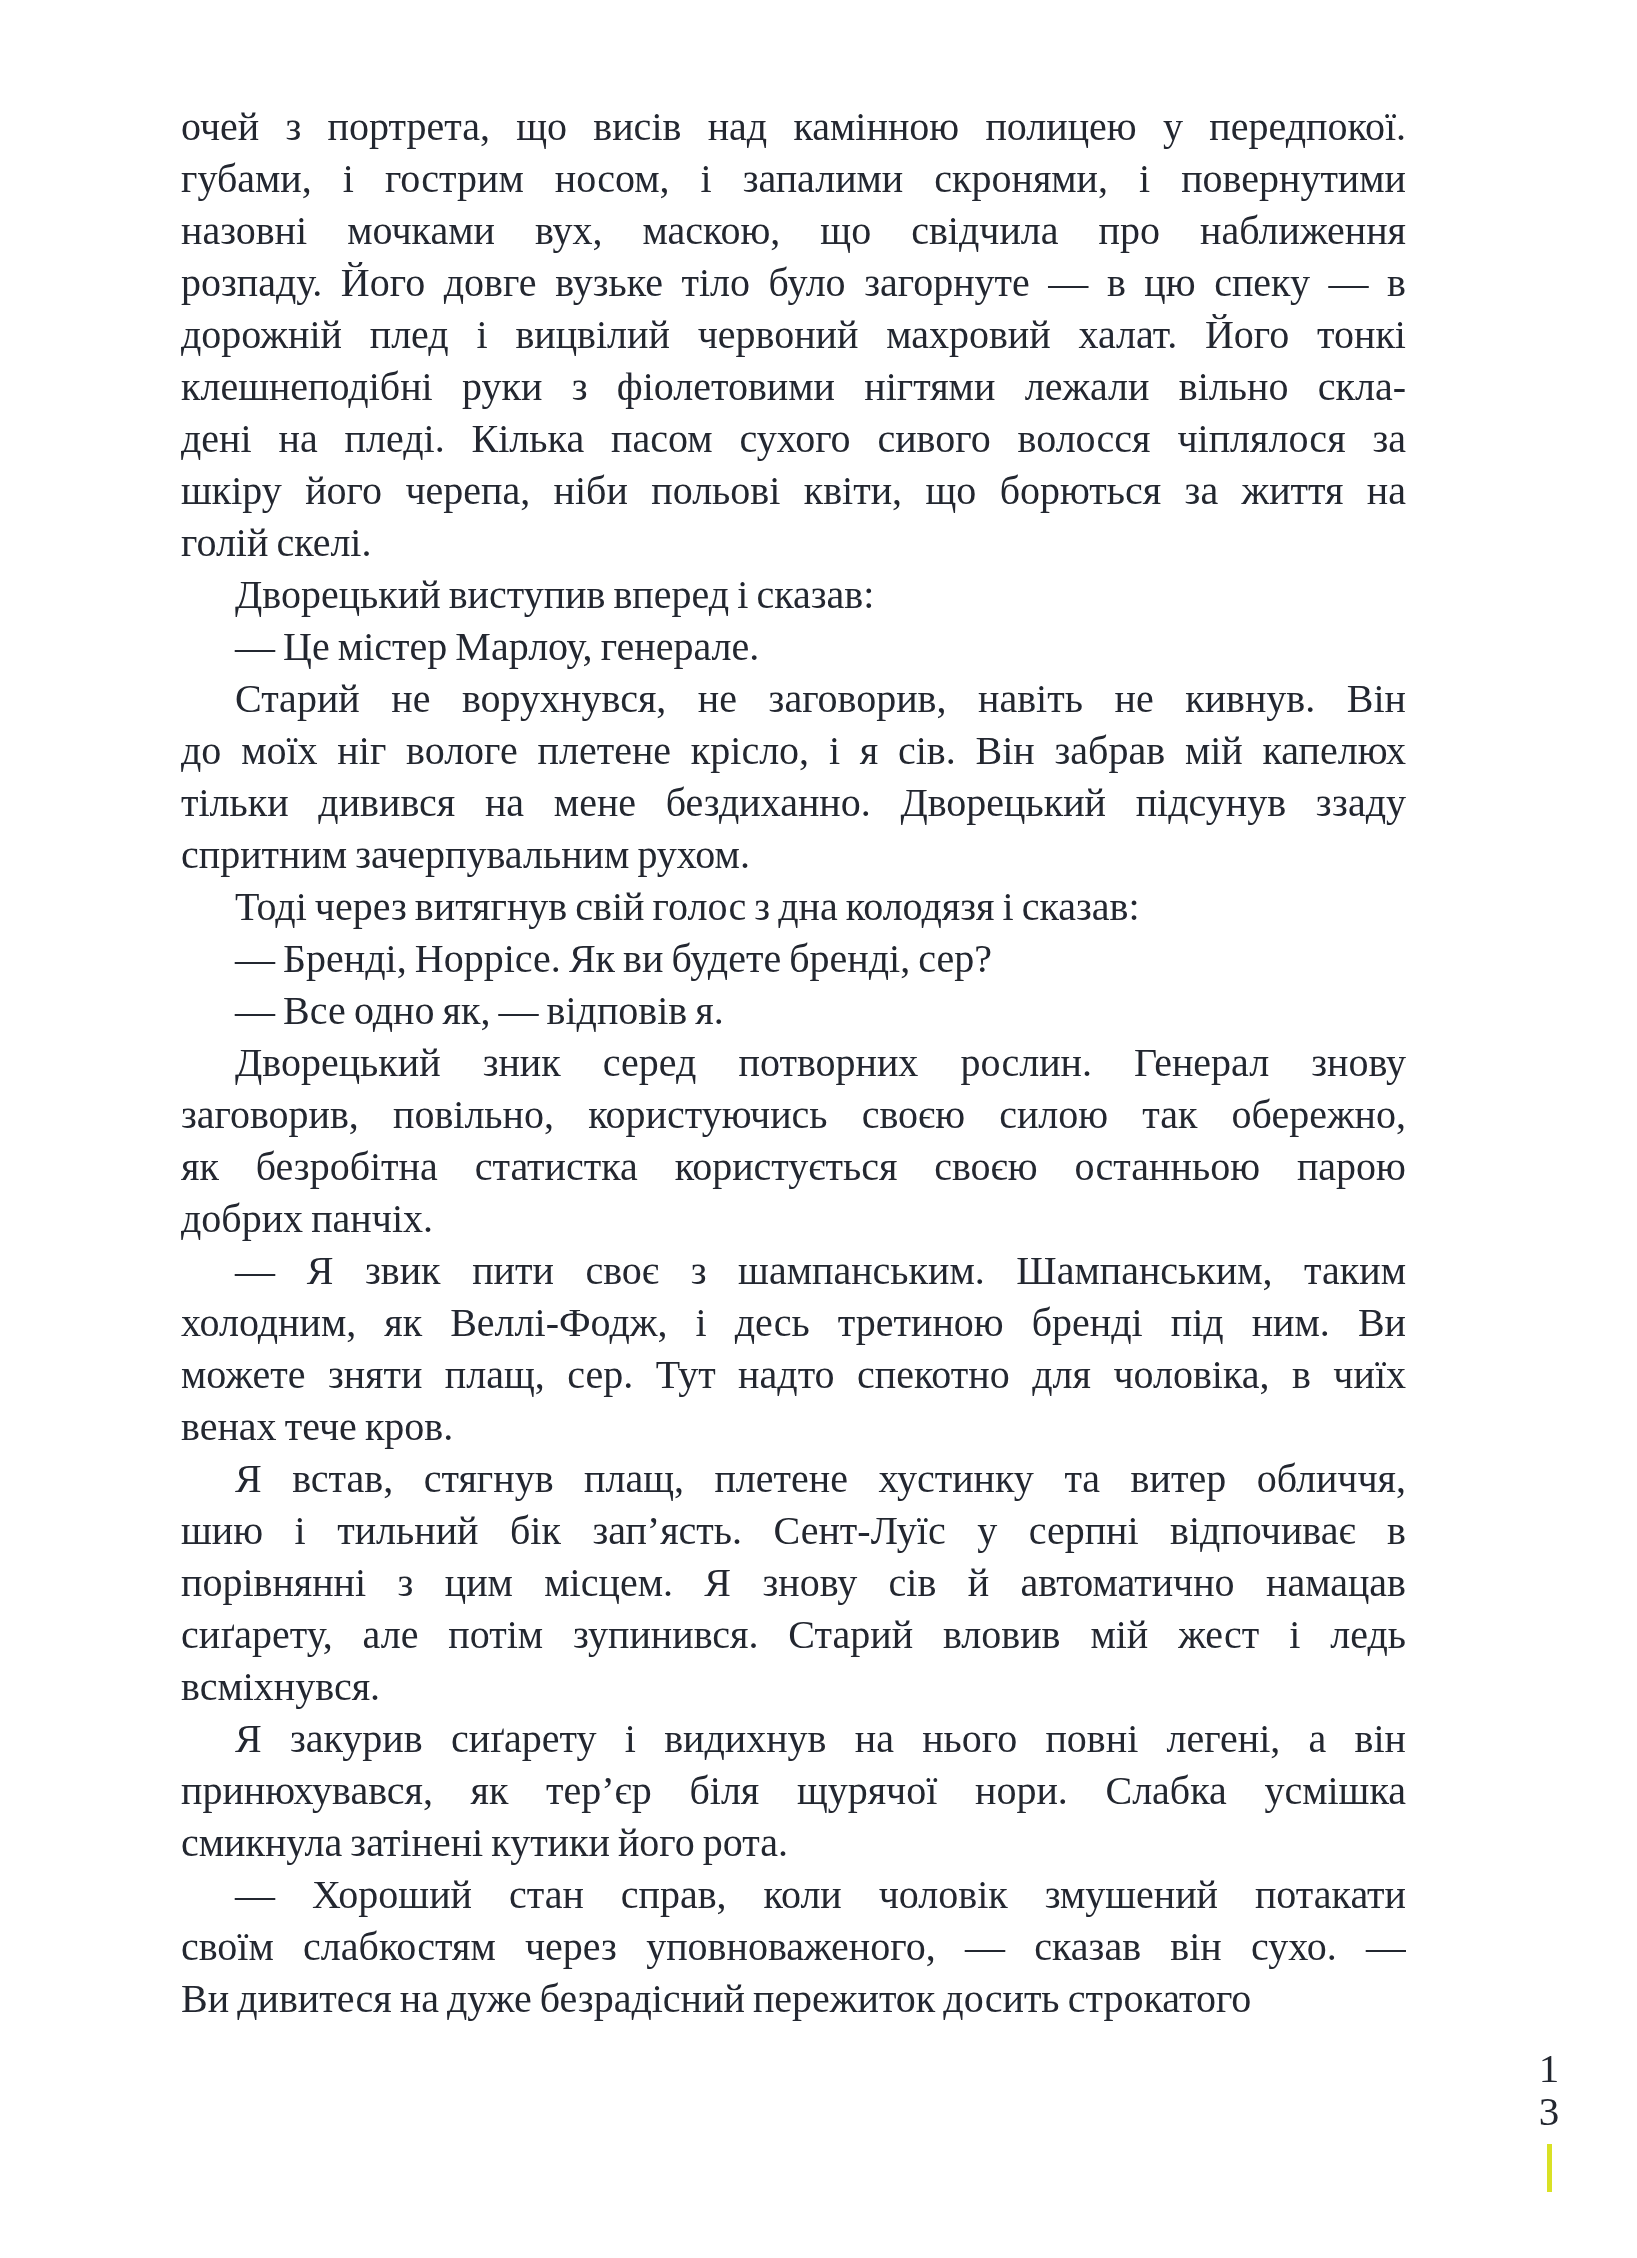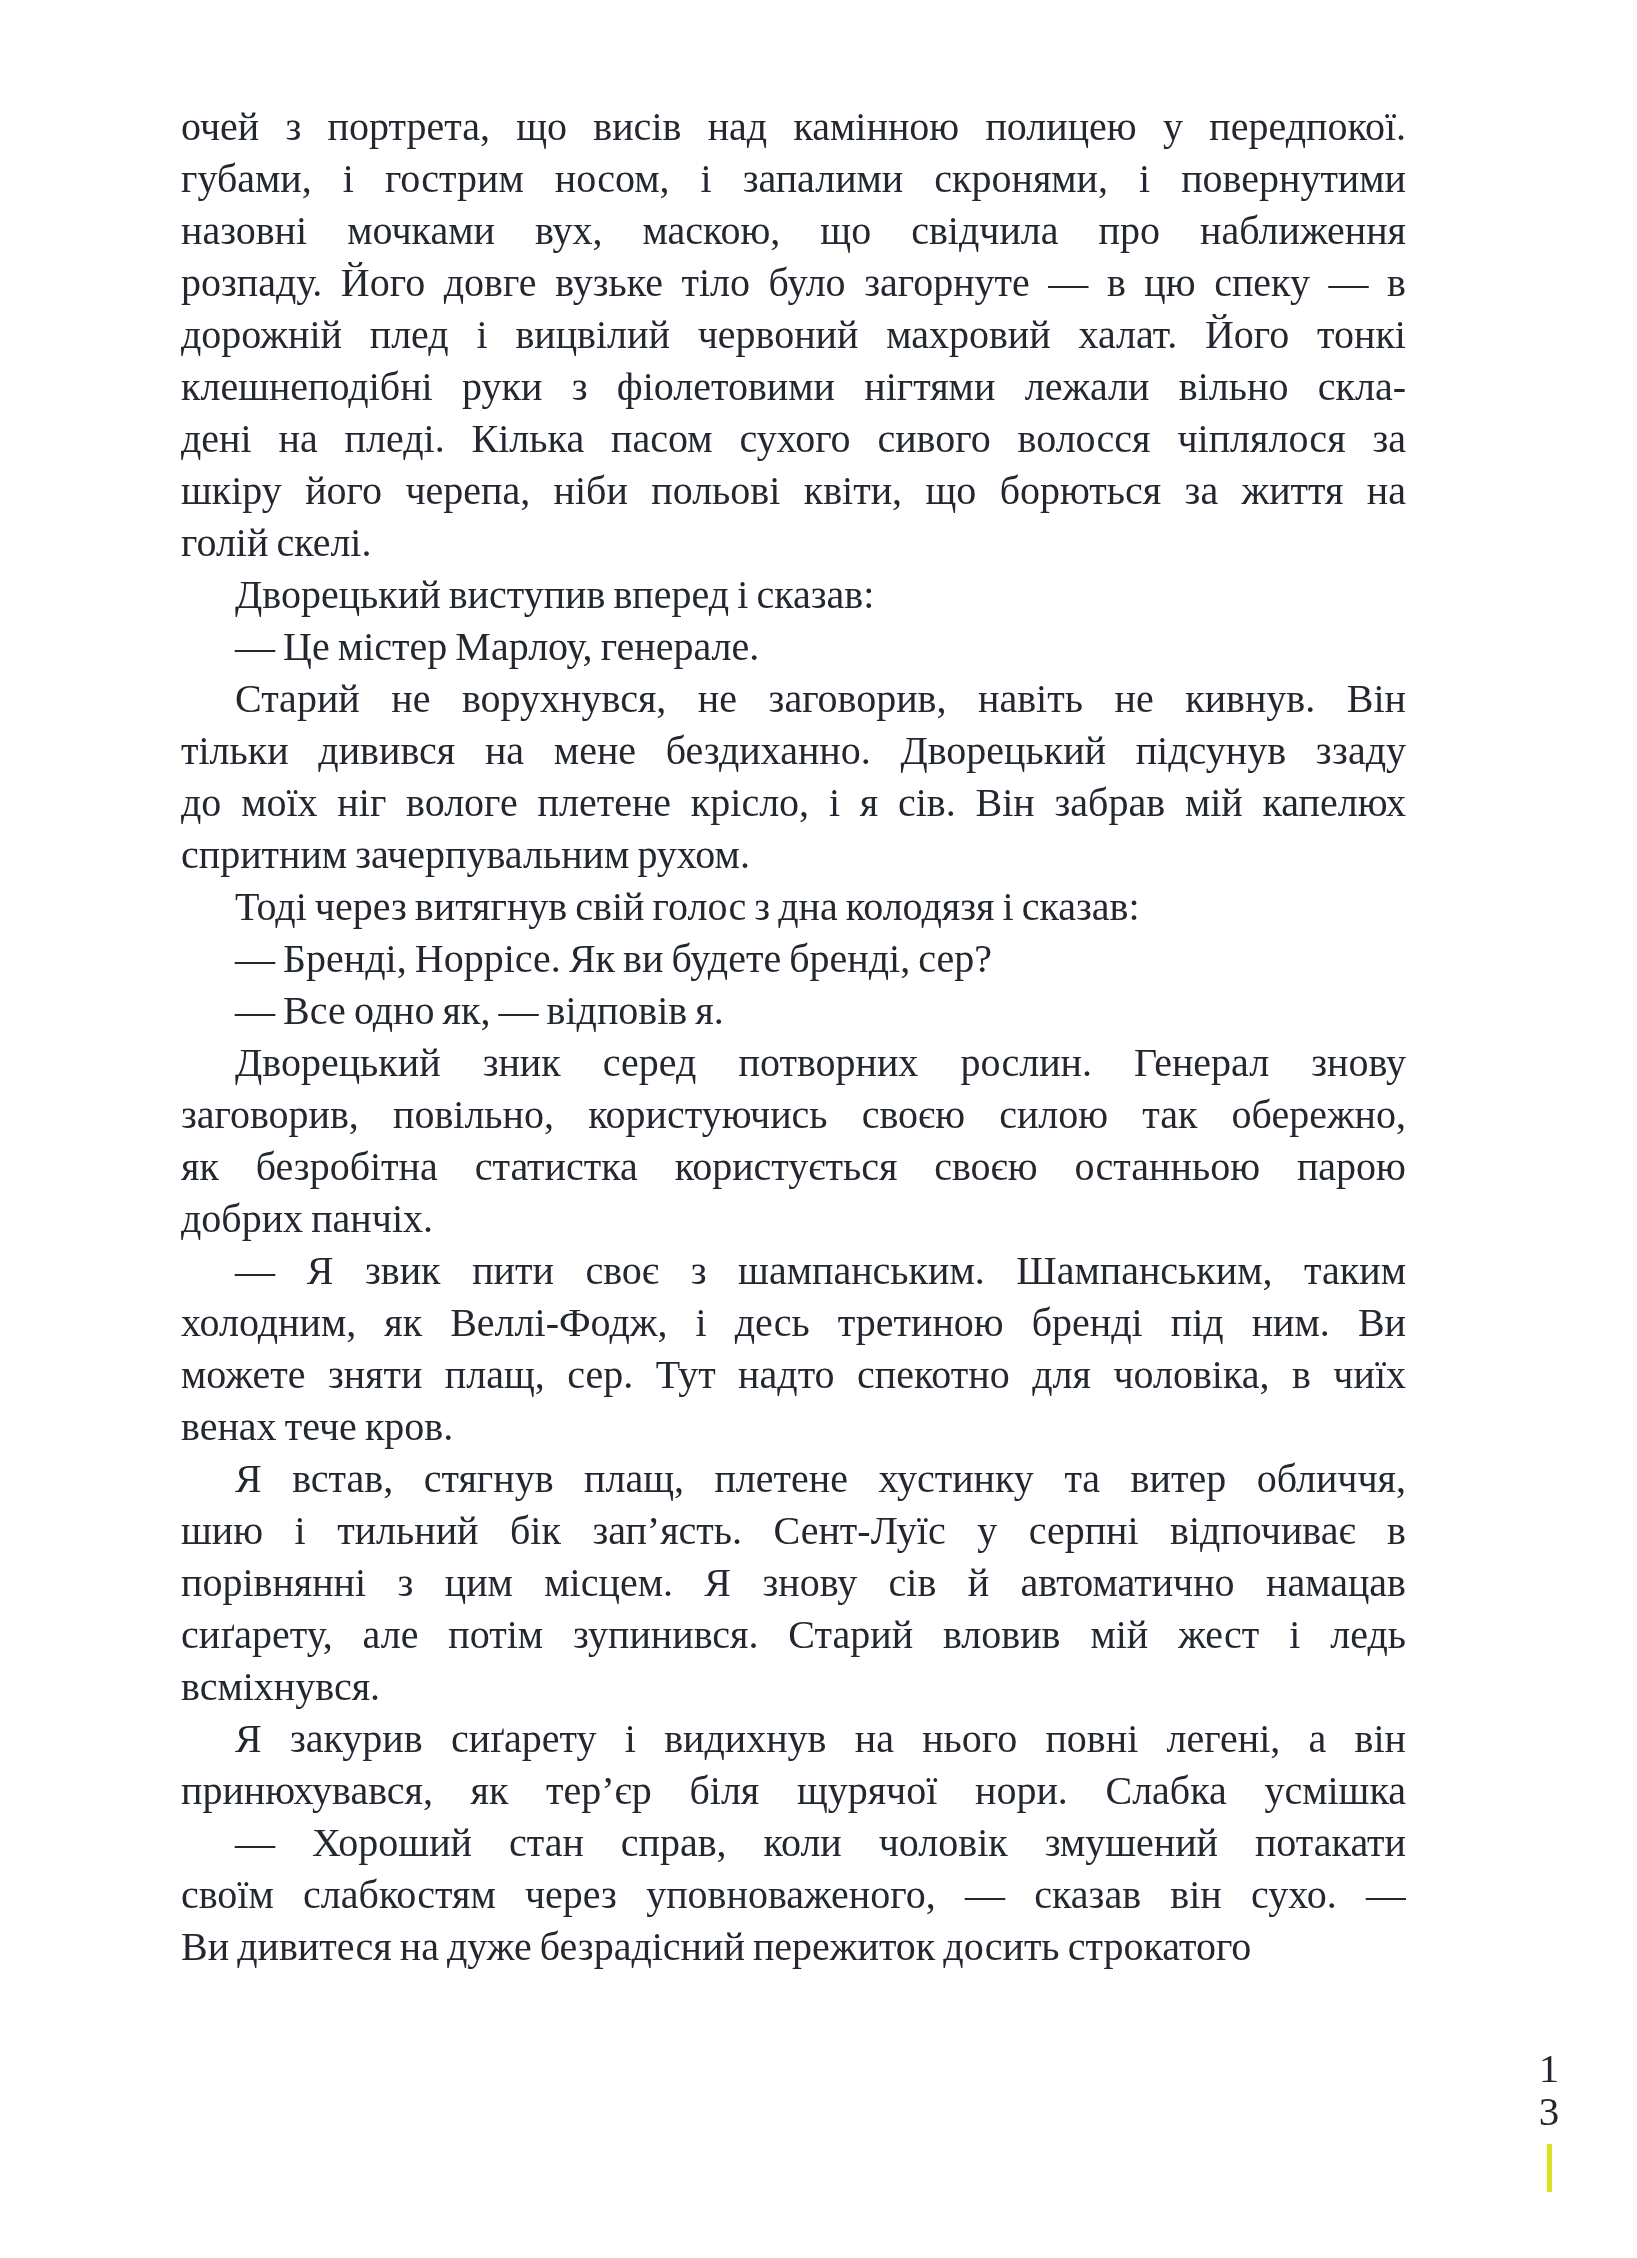"тільки дивився на мене бездиханно." div.line { order: before "до моїх ніг вологе плетене" -> after "до моїх ніг вологе плетене" }
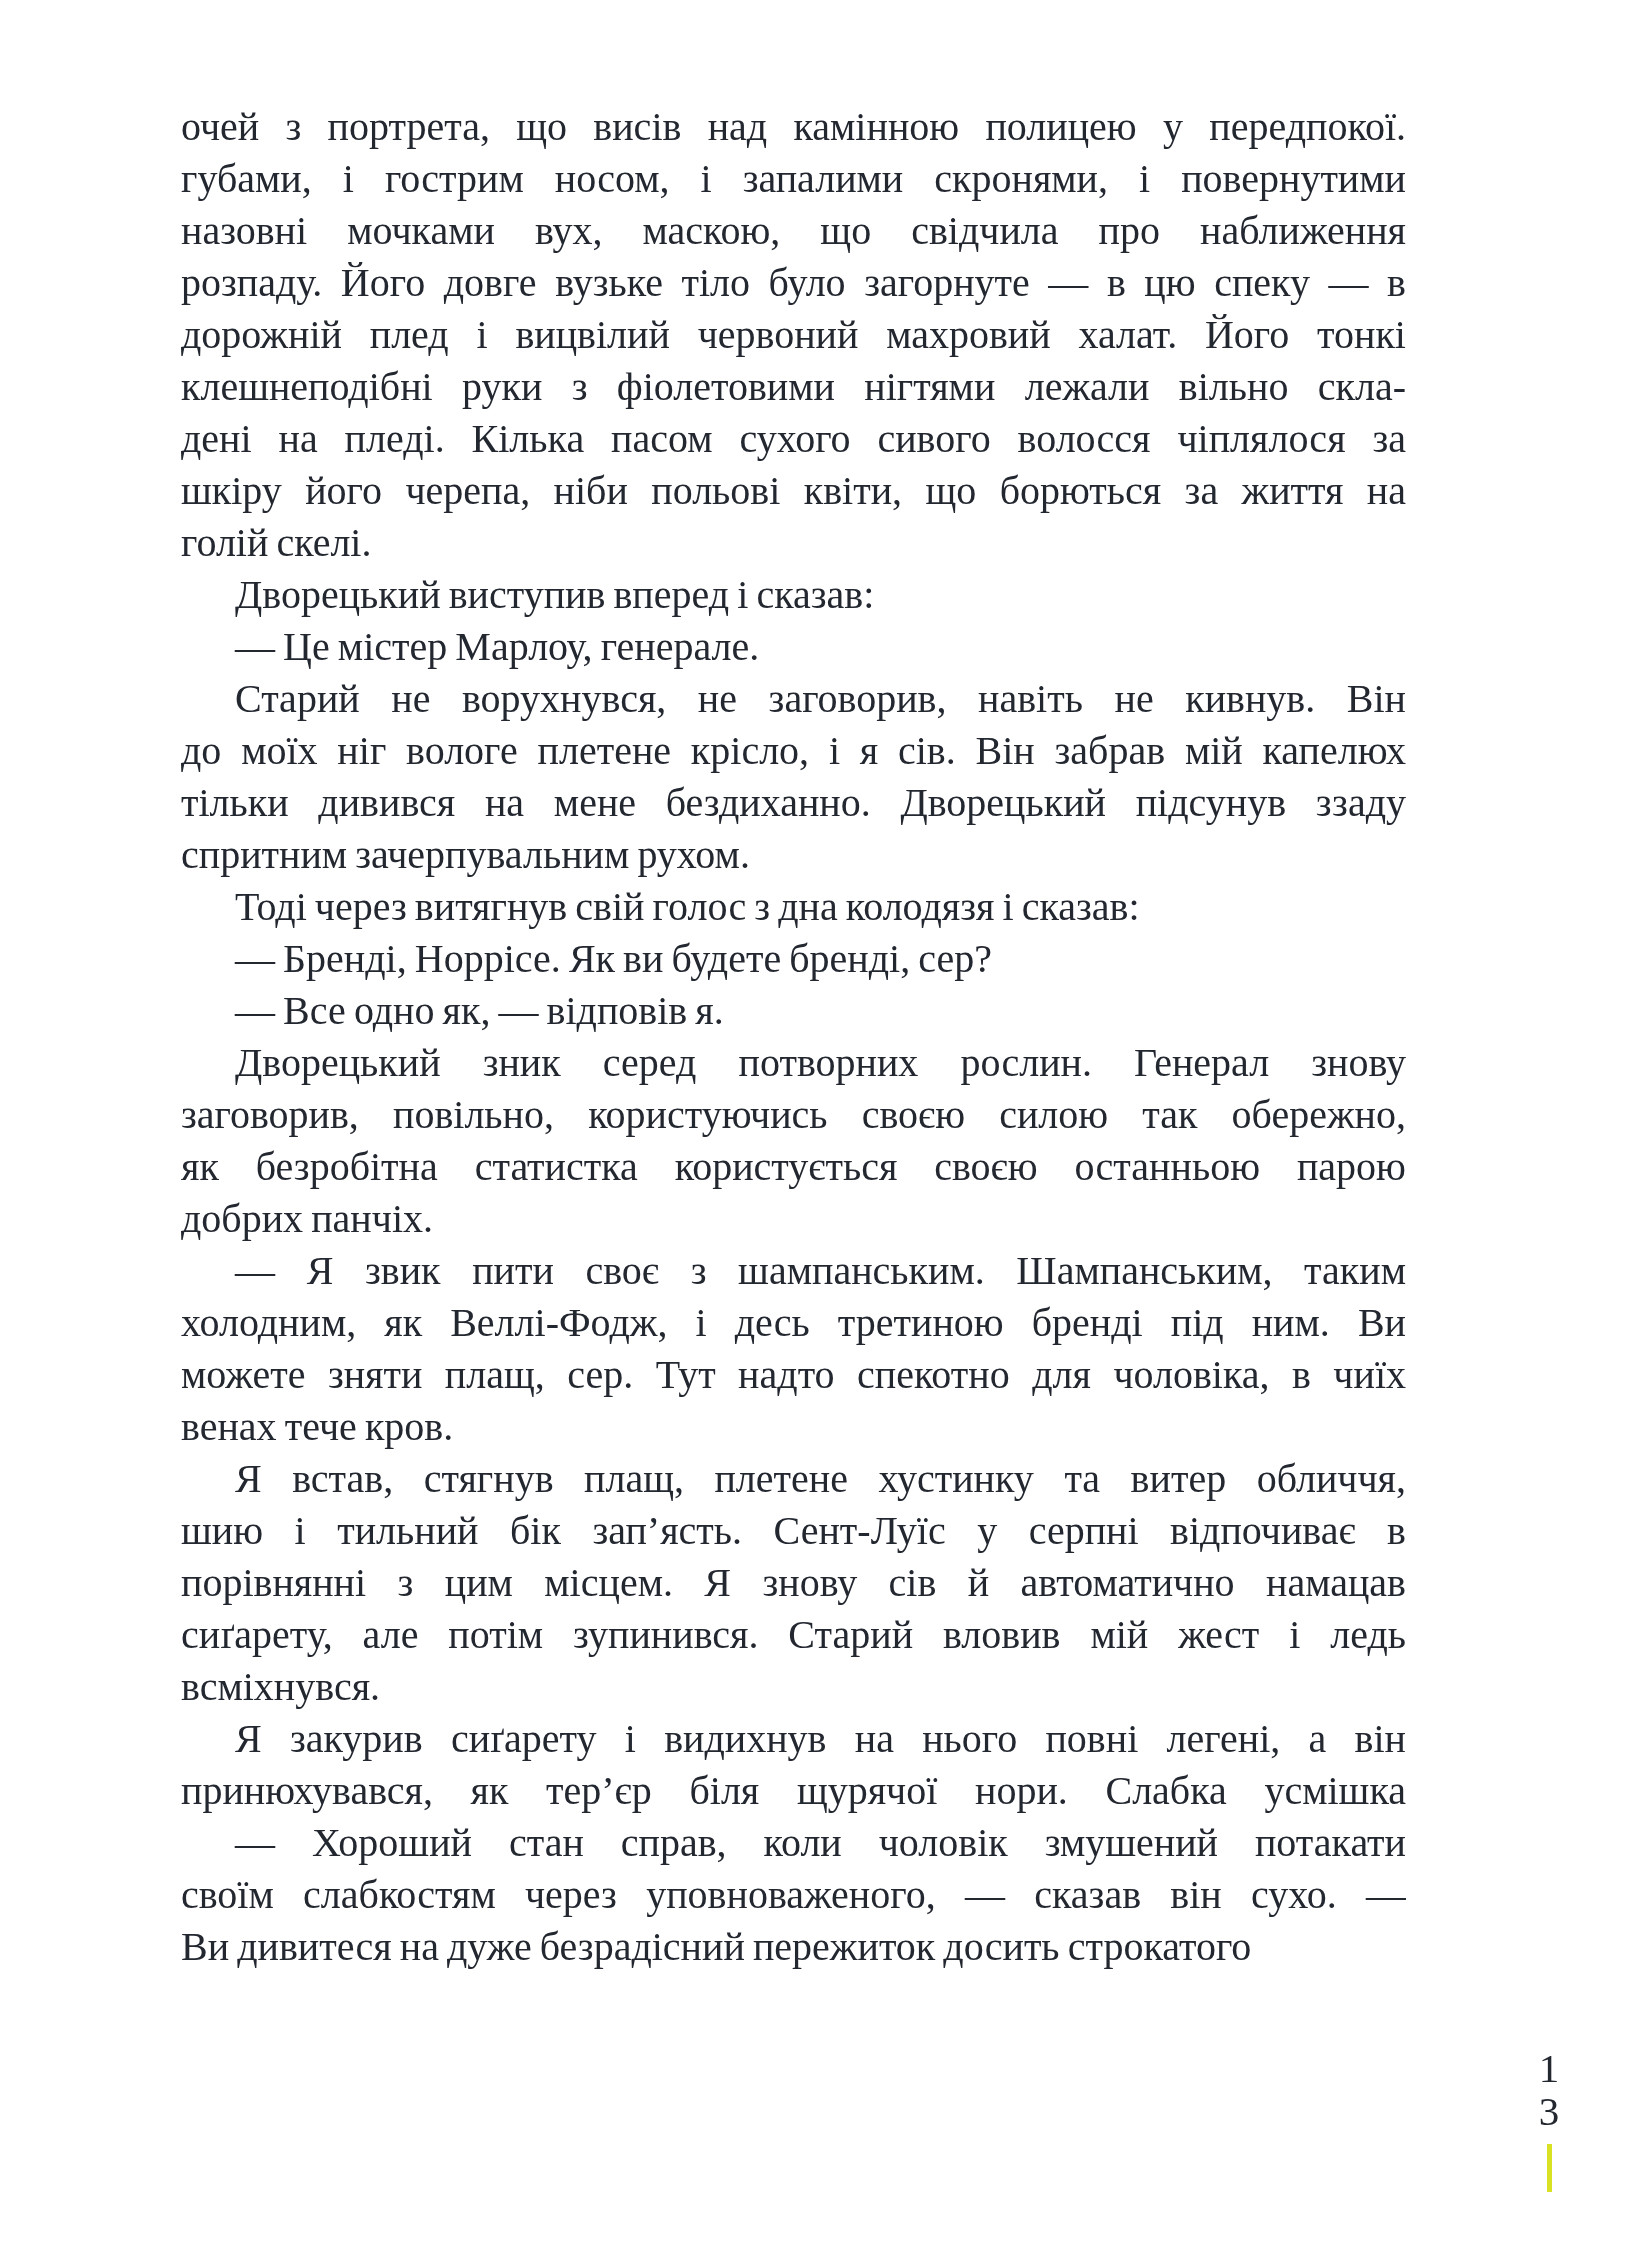"смикнула затінені кутики його рота." div.line { html: none -> <div>смикнула затінені кутики його рота.</div> }
